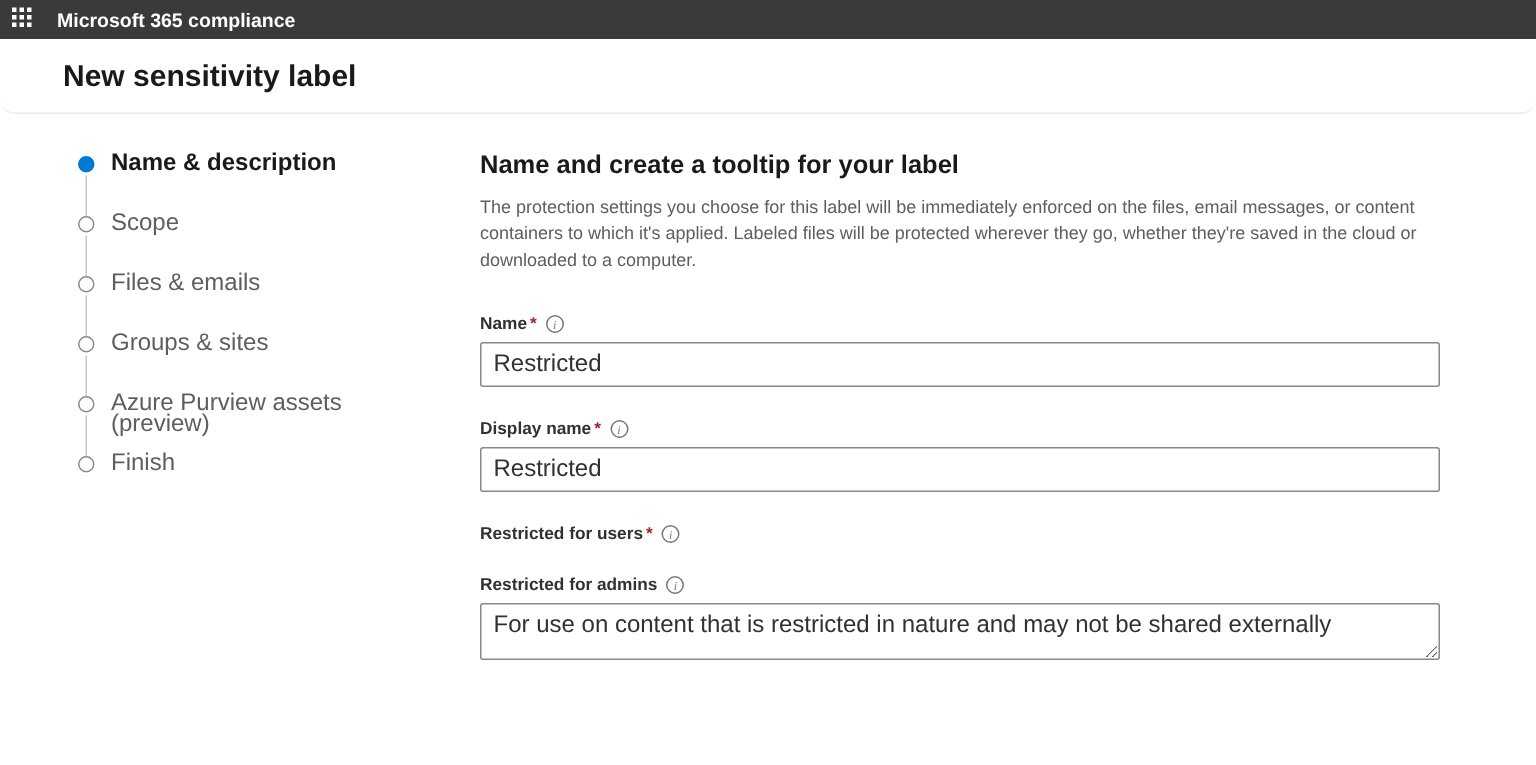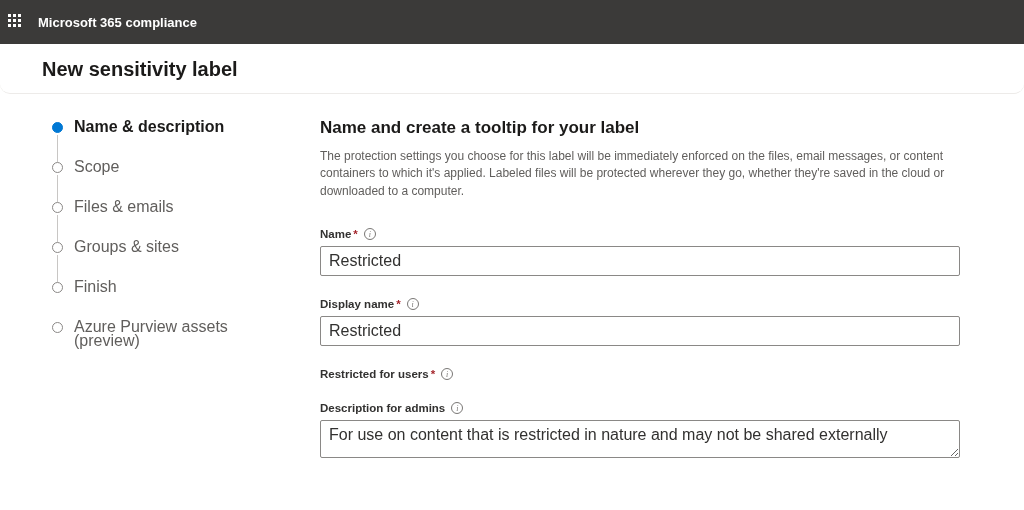"Microsoft 365 compliance" .top-bar { height: 44px -> 26px }
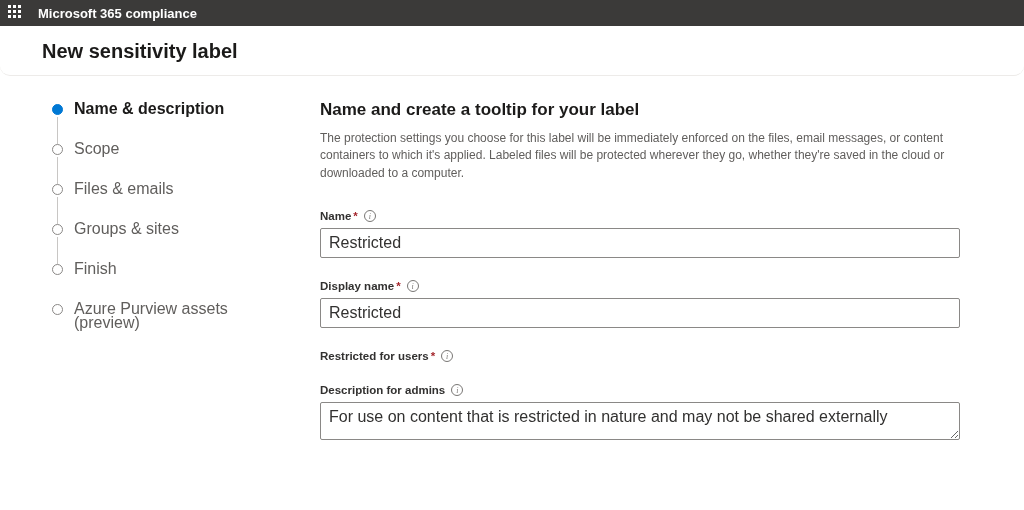"Finish" div.step { order: before "Azure Purview assets (preview)" -> after "Azure Purview assets (preview)" }
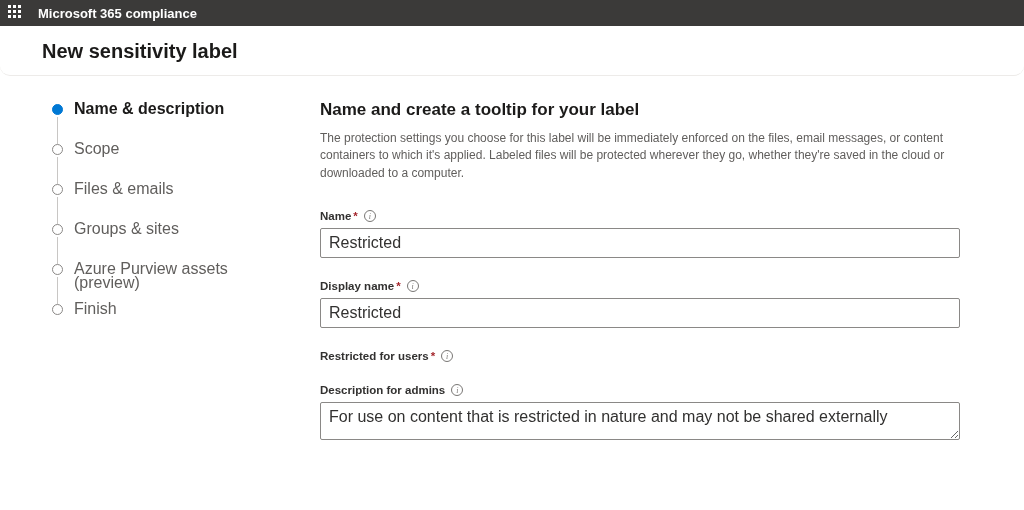"Description for admins" span { text: Description -> Restricted }
